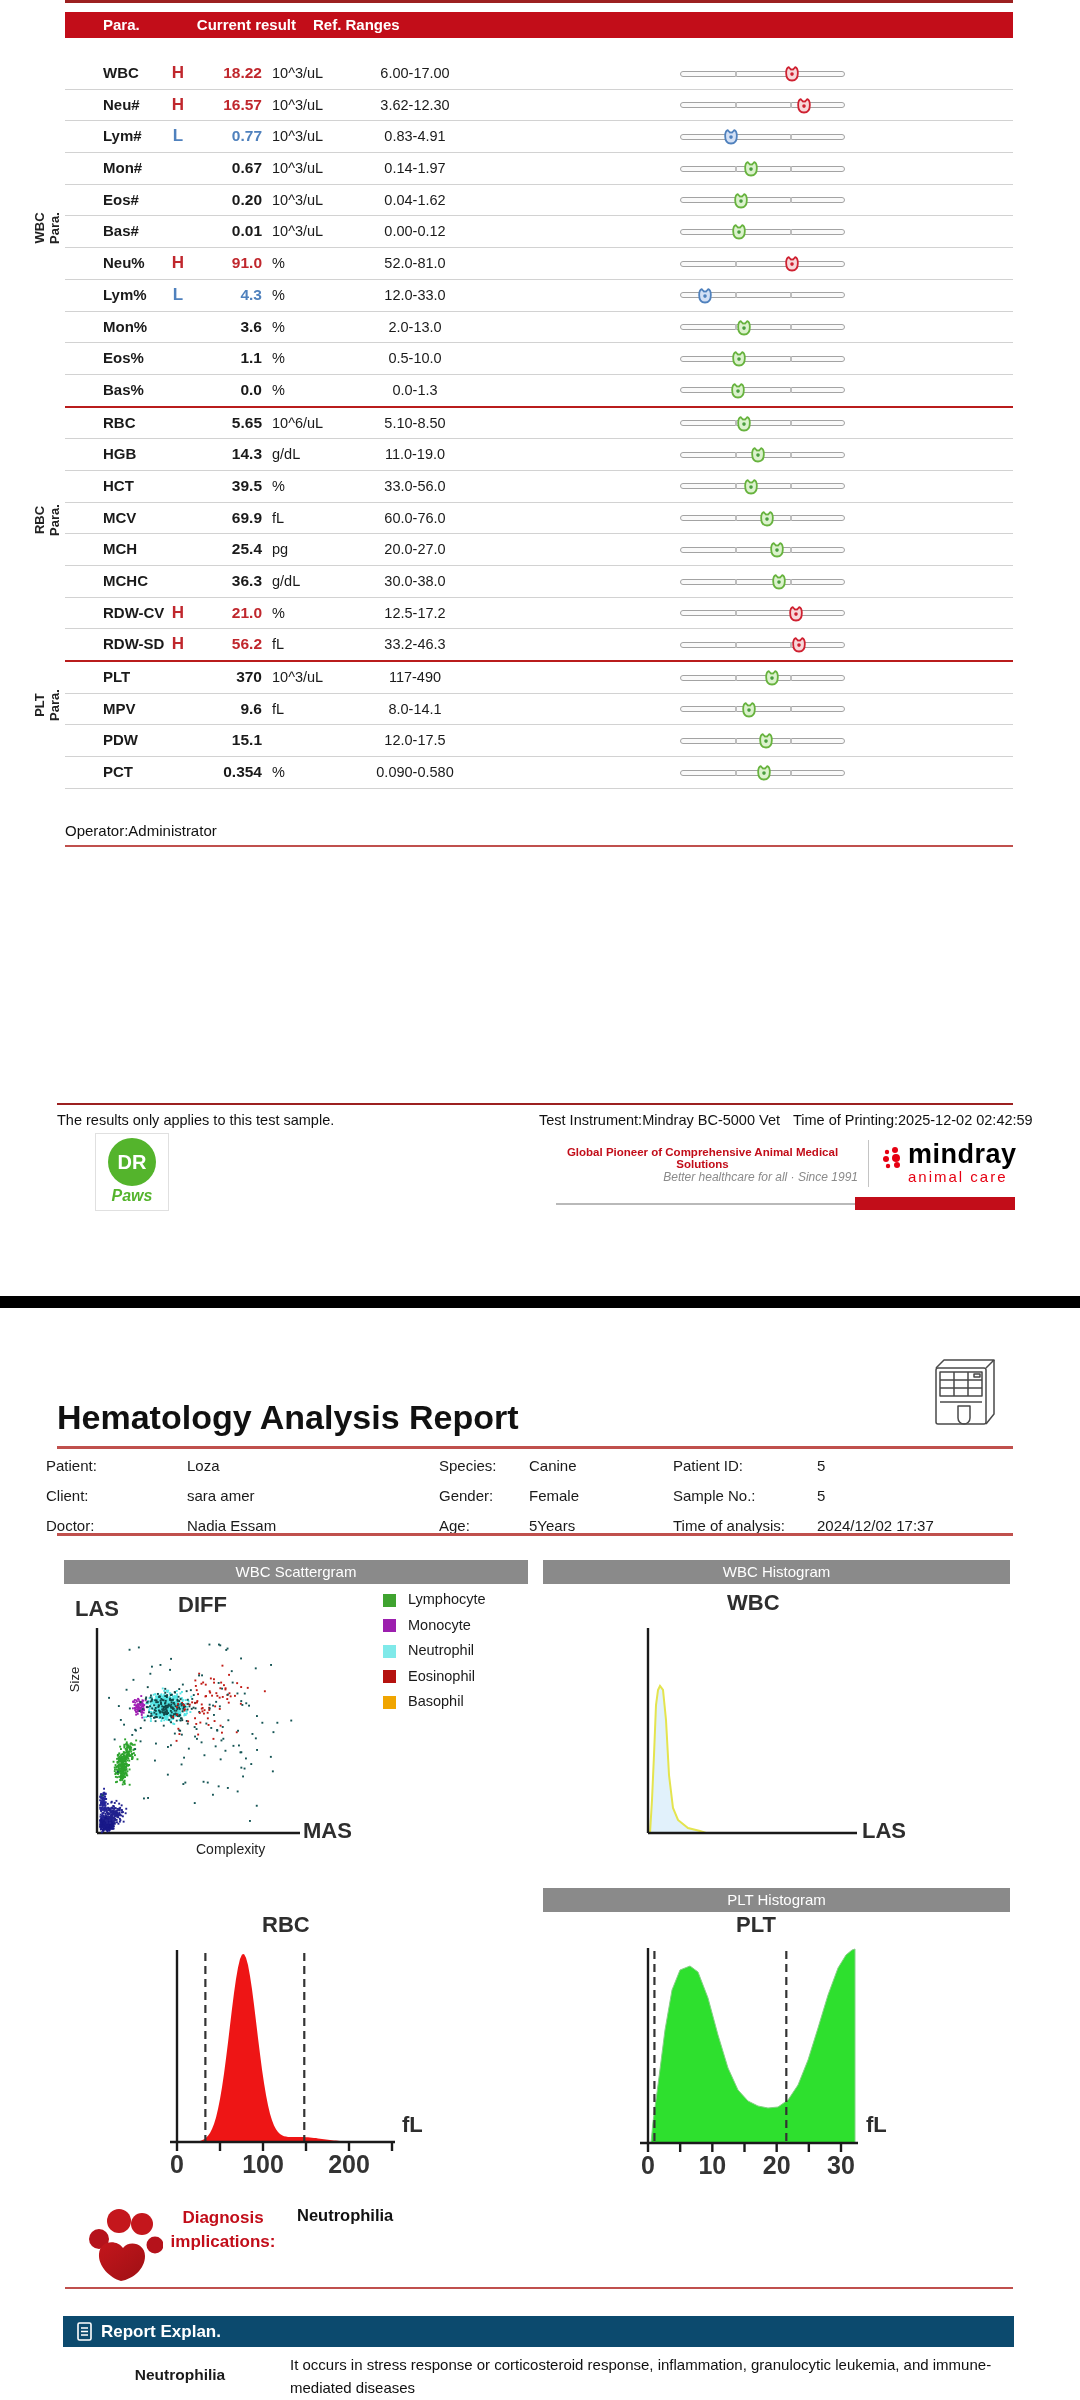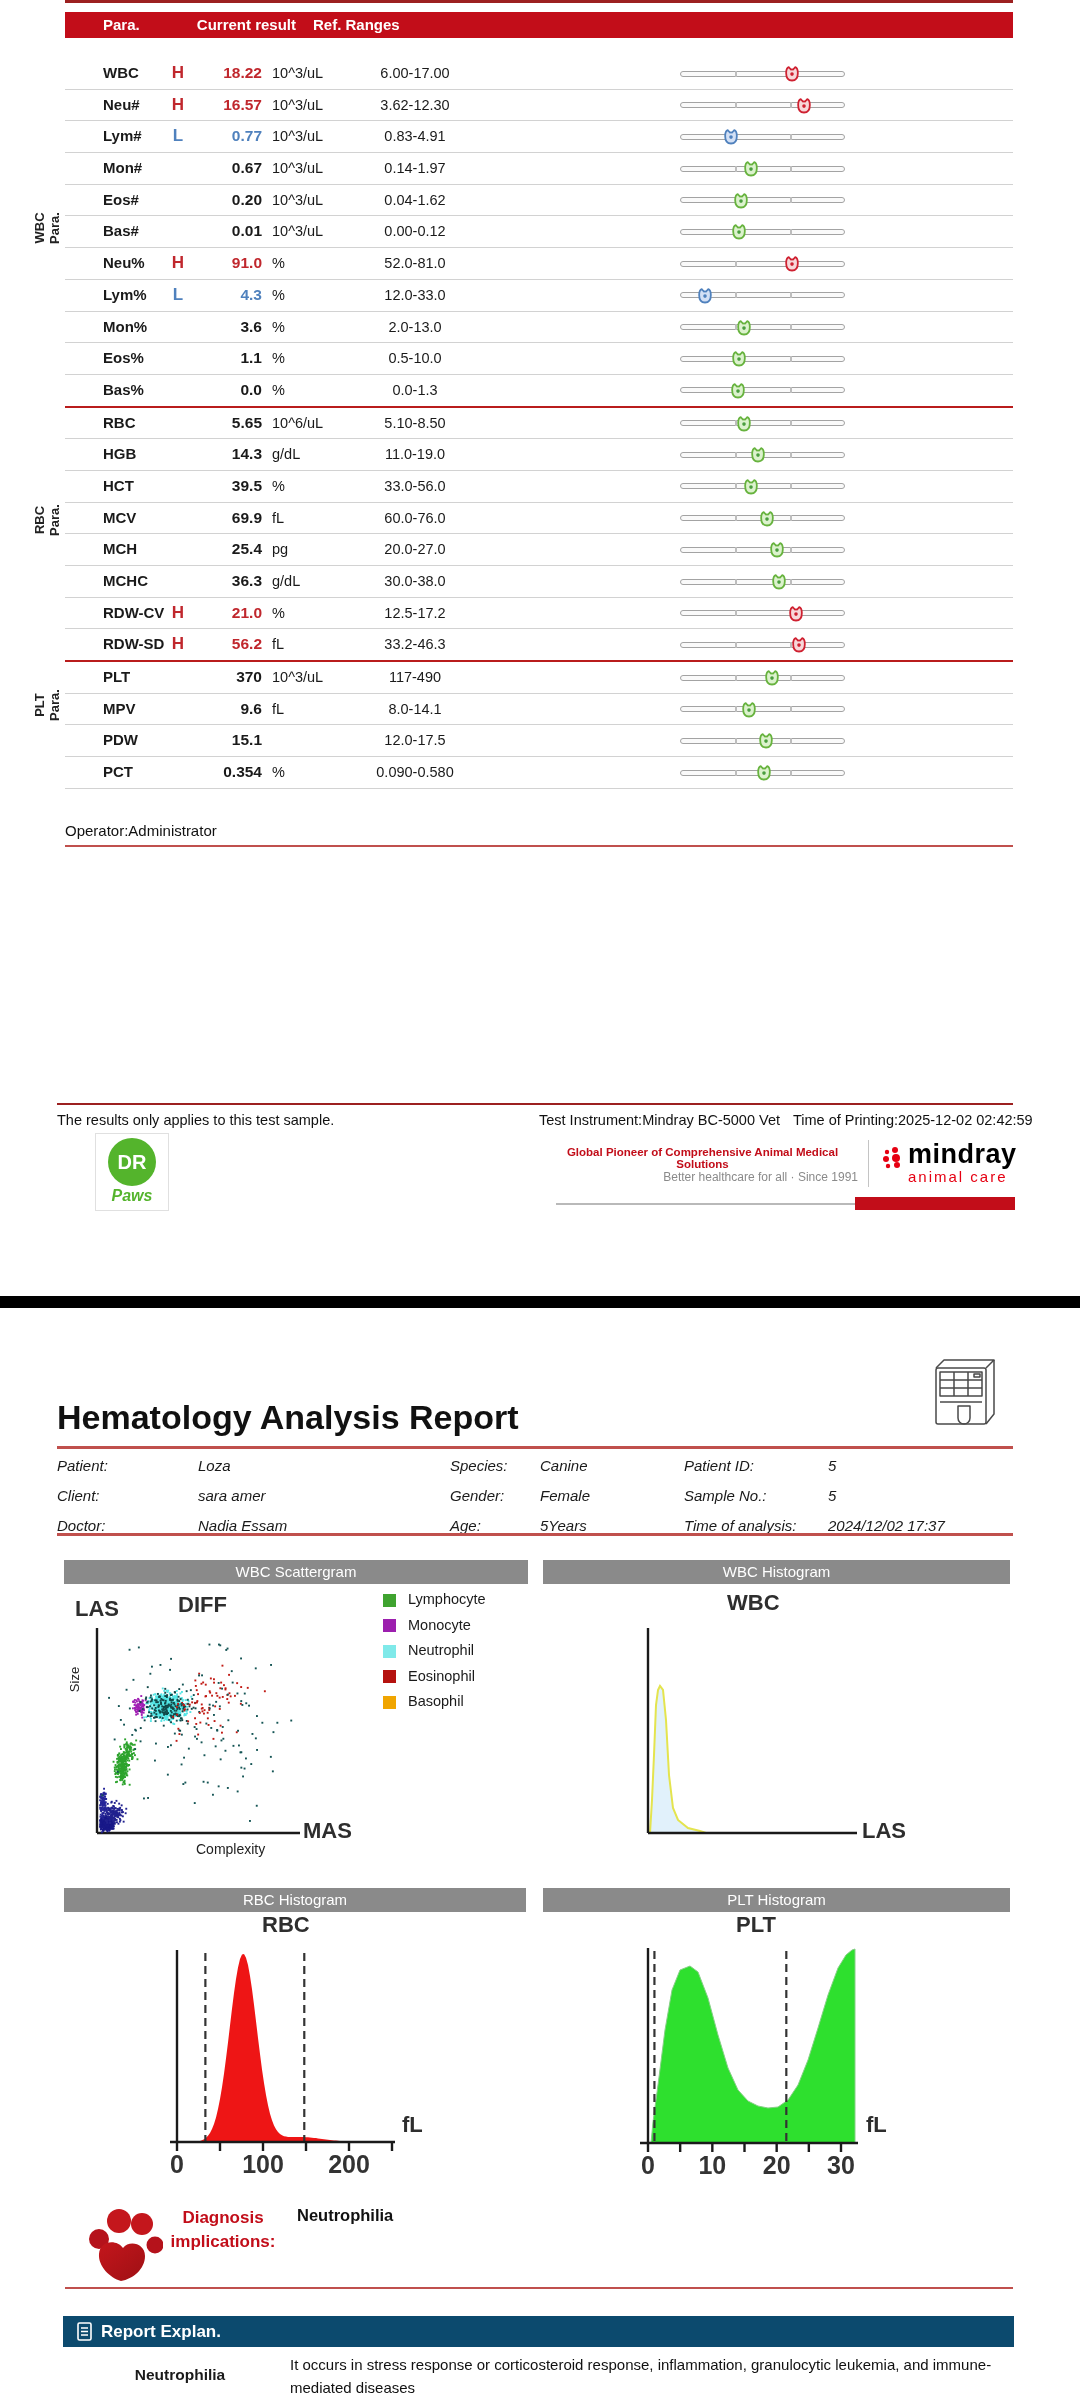"Better healthcare for all ·" #subline { font-style: none -> italic }
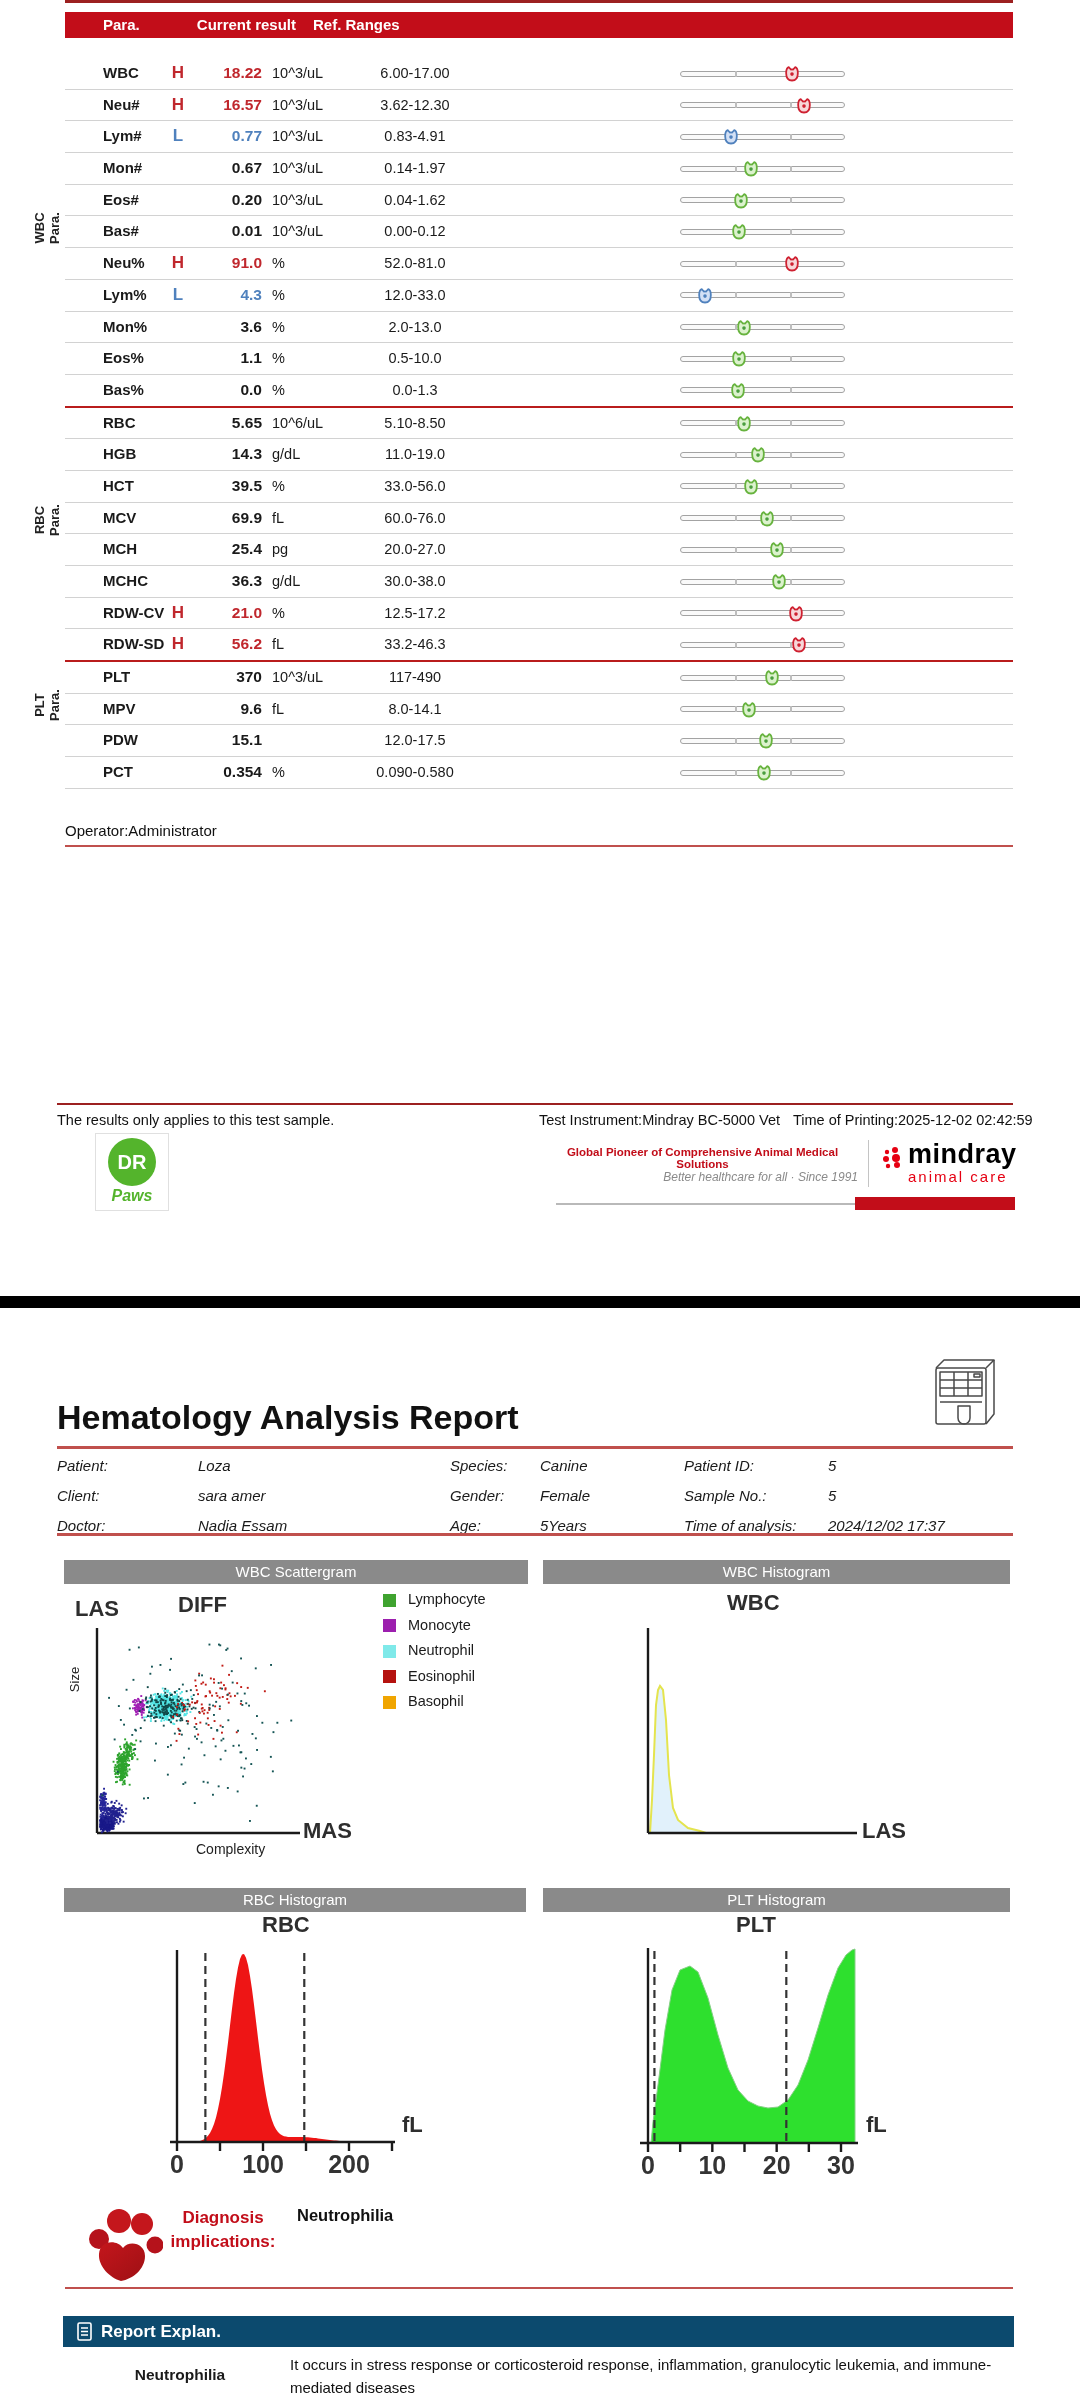"Patient:" #patient-grid { font-style: italic -> none; left: 57px -> 46px }
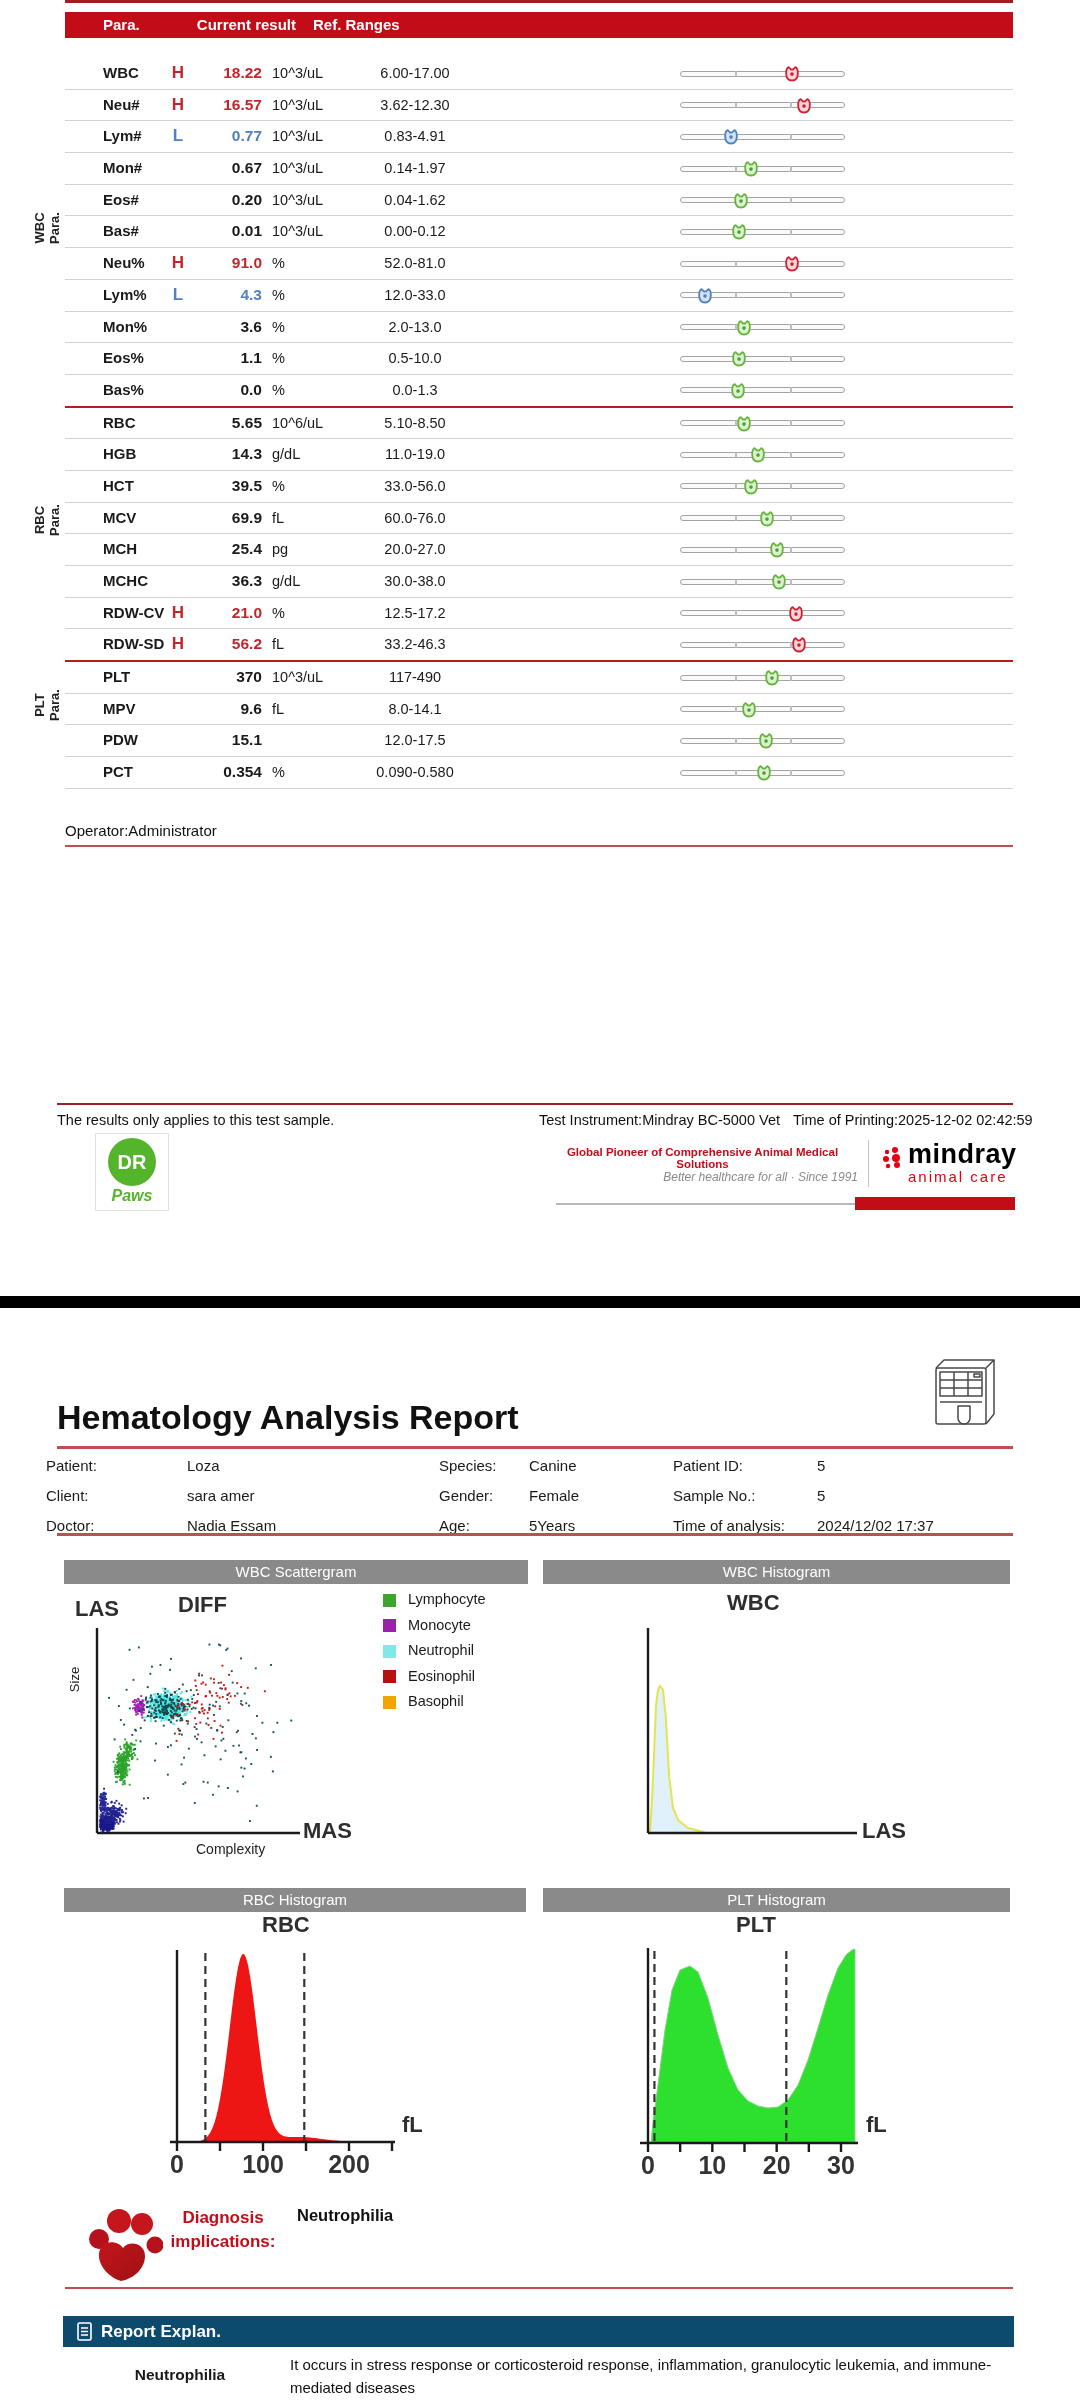"RBC Histogram" div.abs { html: <div>RBC Histogram</div> -> none }
